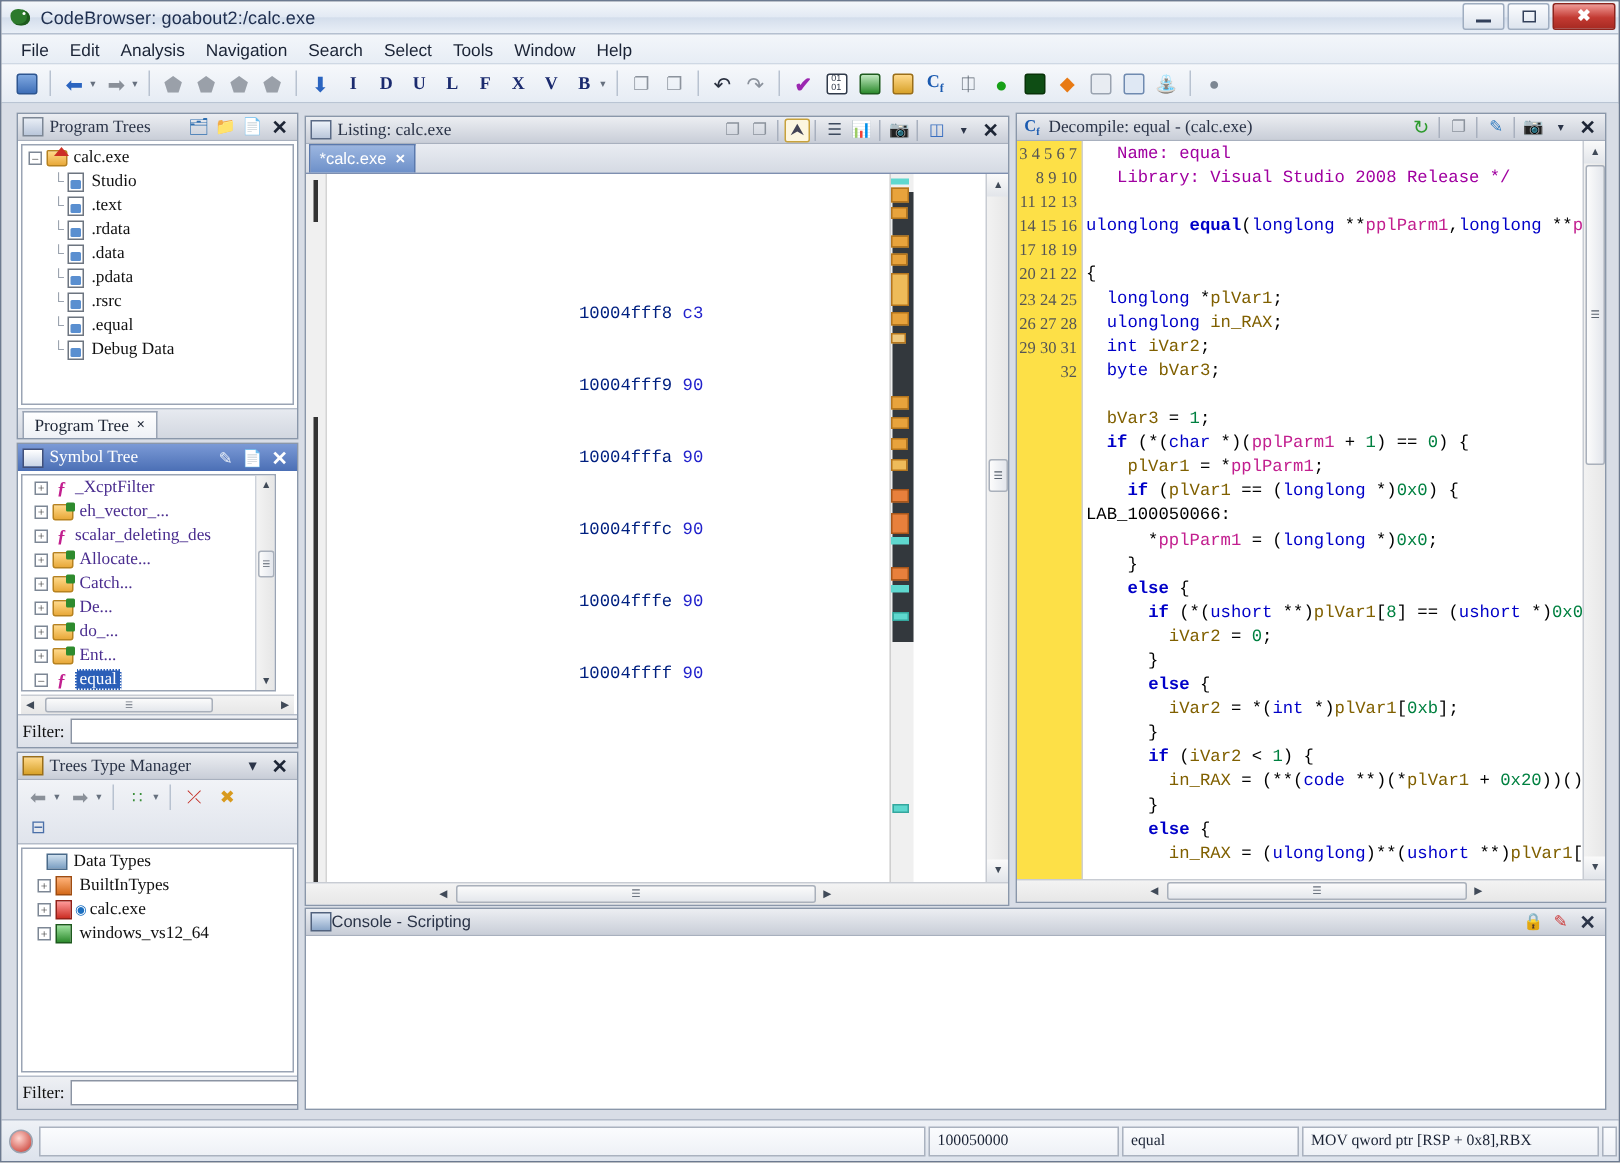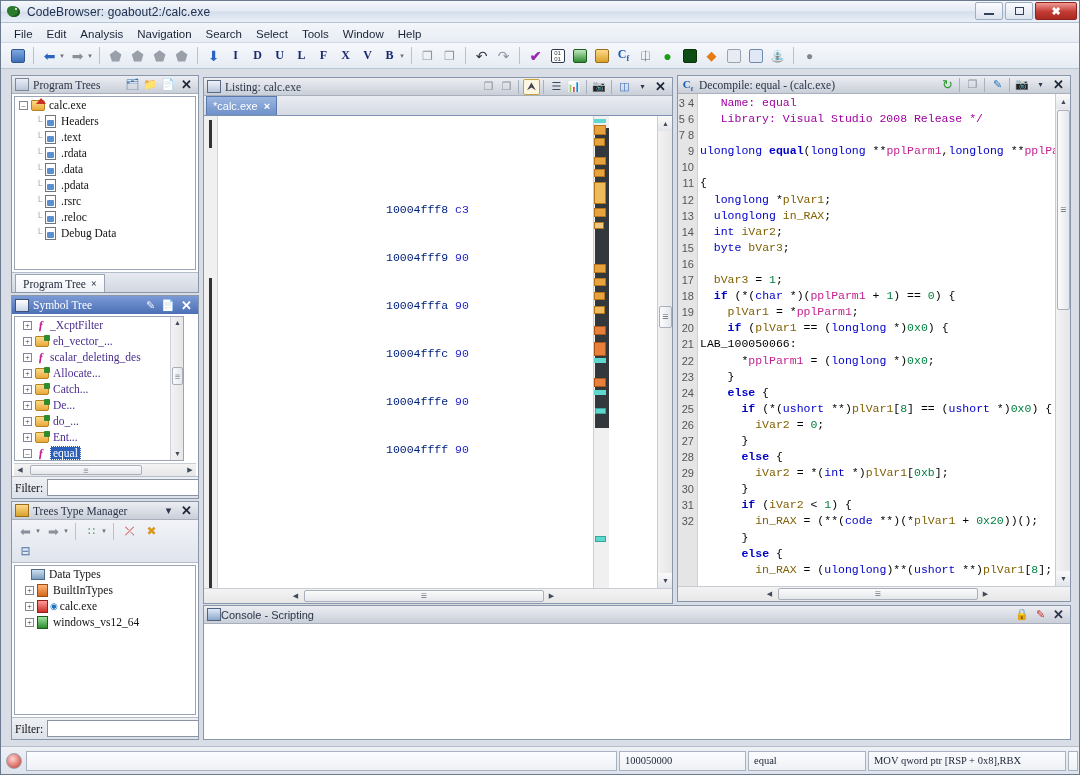"3 4 5 6 7" .dec-lines { background: #e5e5e5 -> #fde047; font-family: Liberation Sans, sans-serif -> Liberation Serif, serif; width: 20px -> 44px }
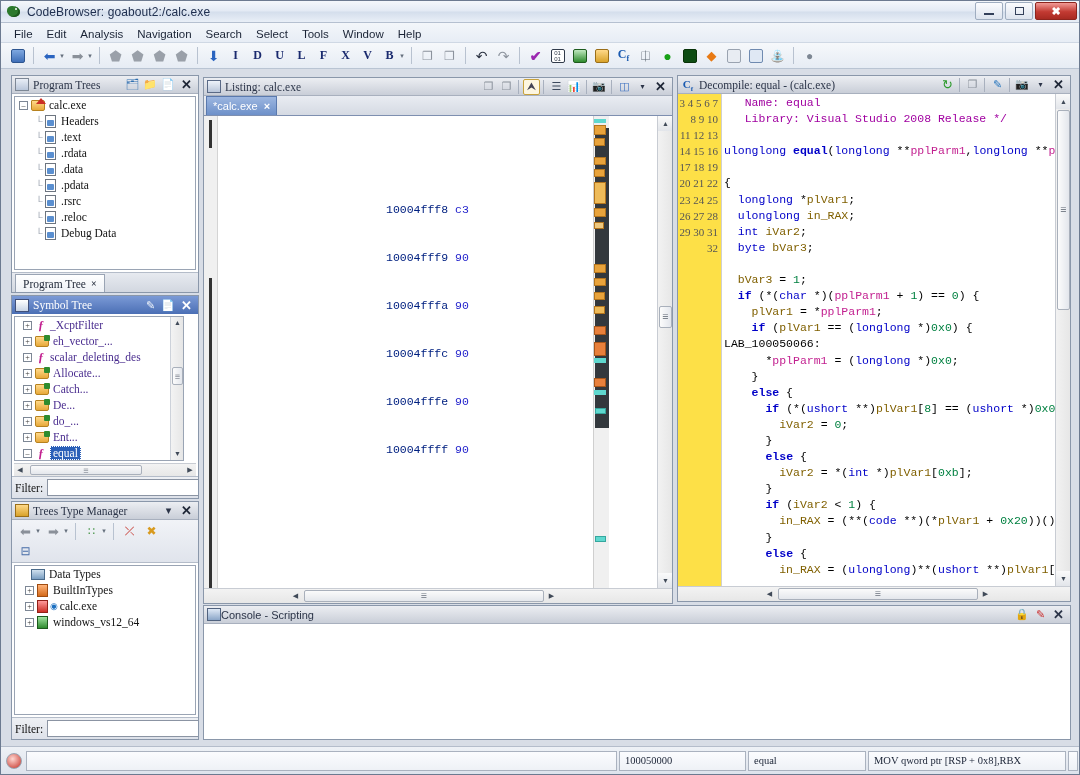"Headers" span.tlabel { text: Headers -> Studio }
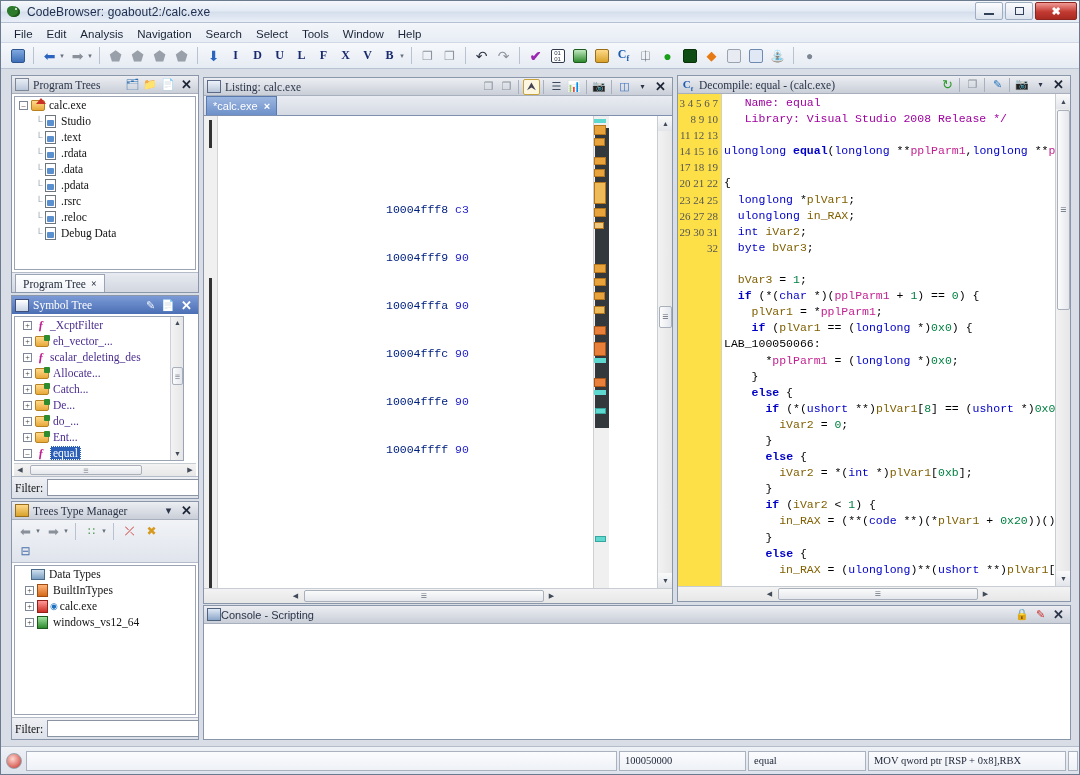".reloc" span.tlabel { text: .reloc -> .equal }
